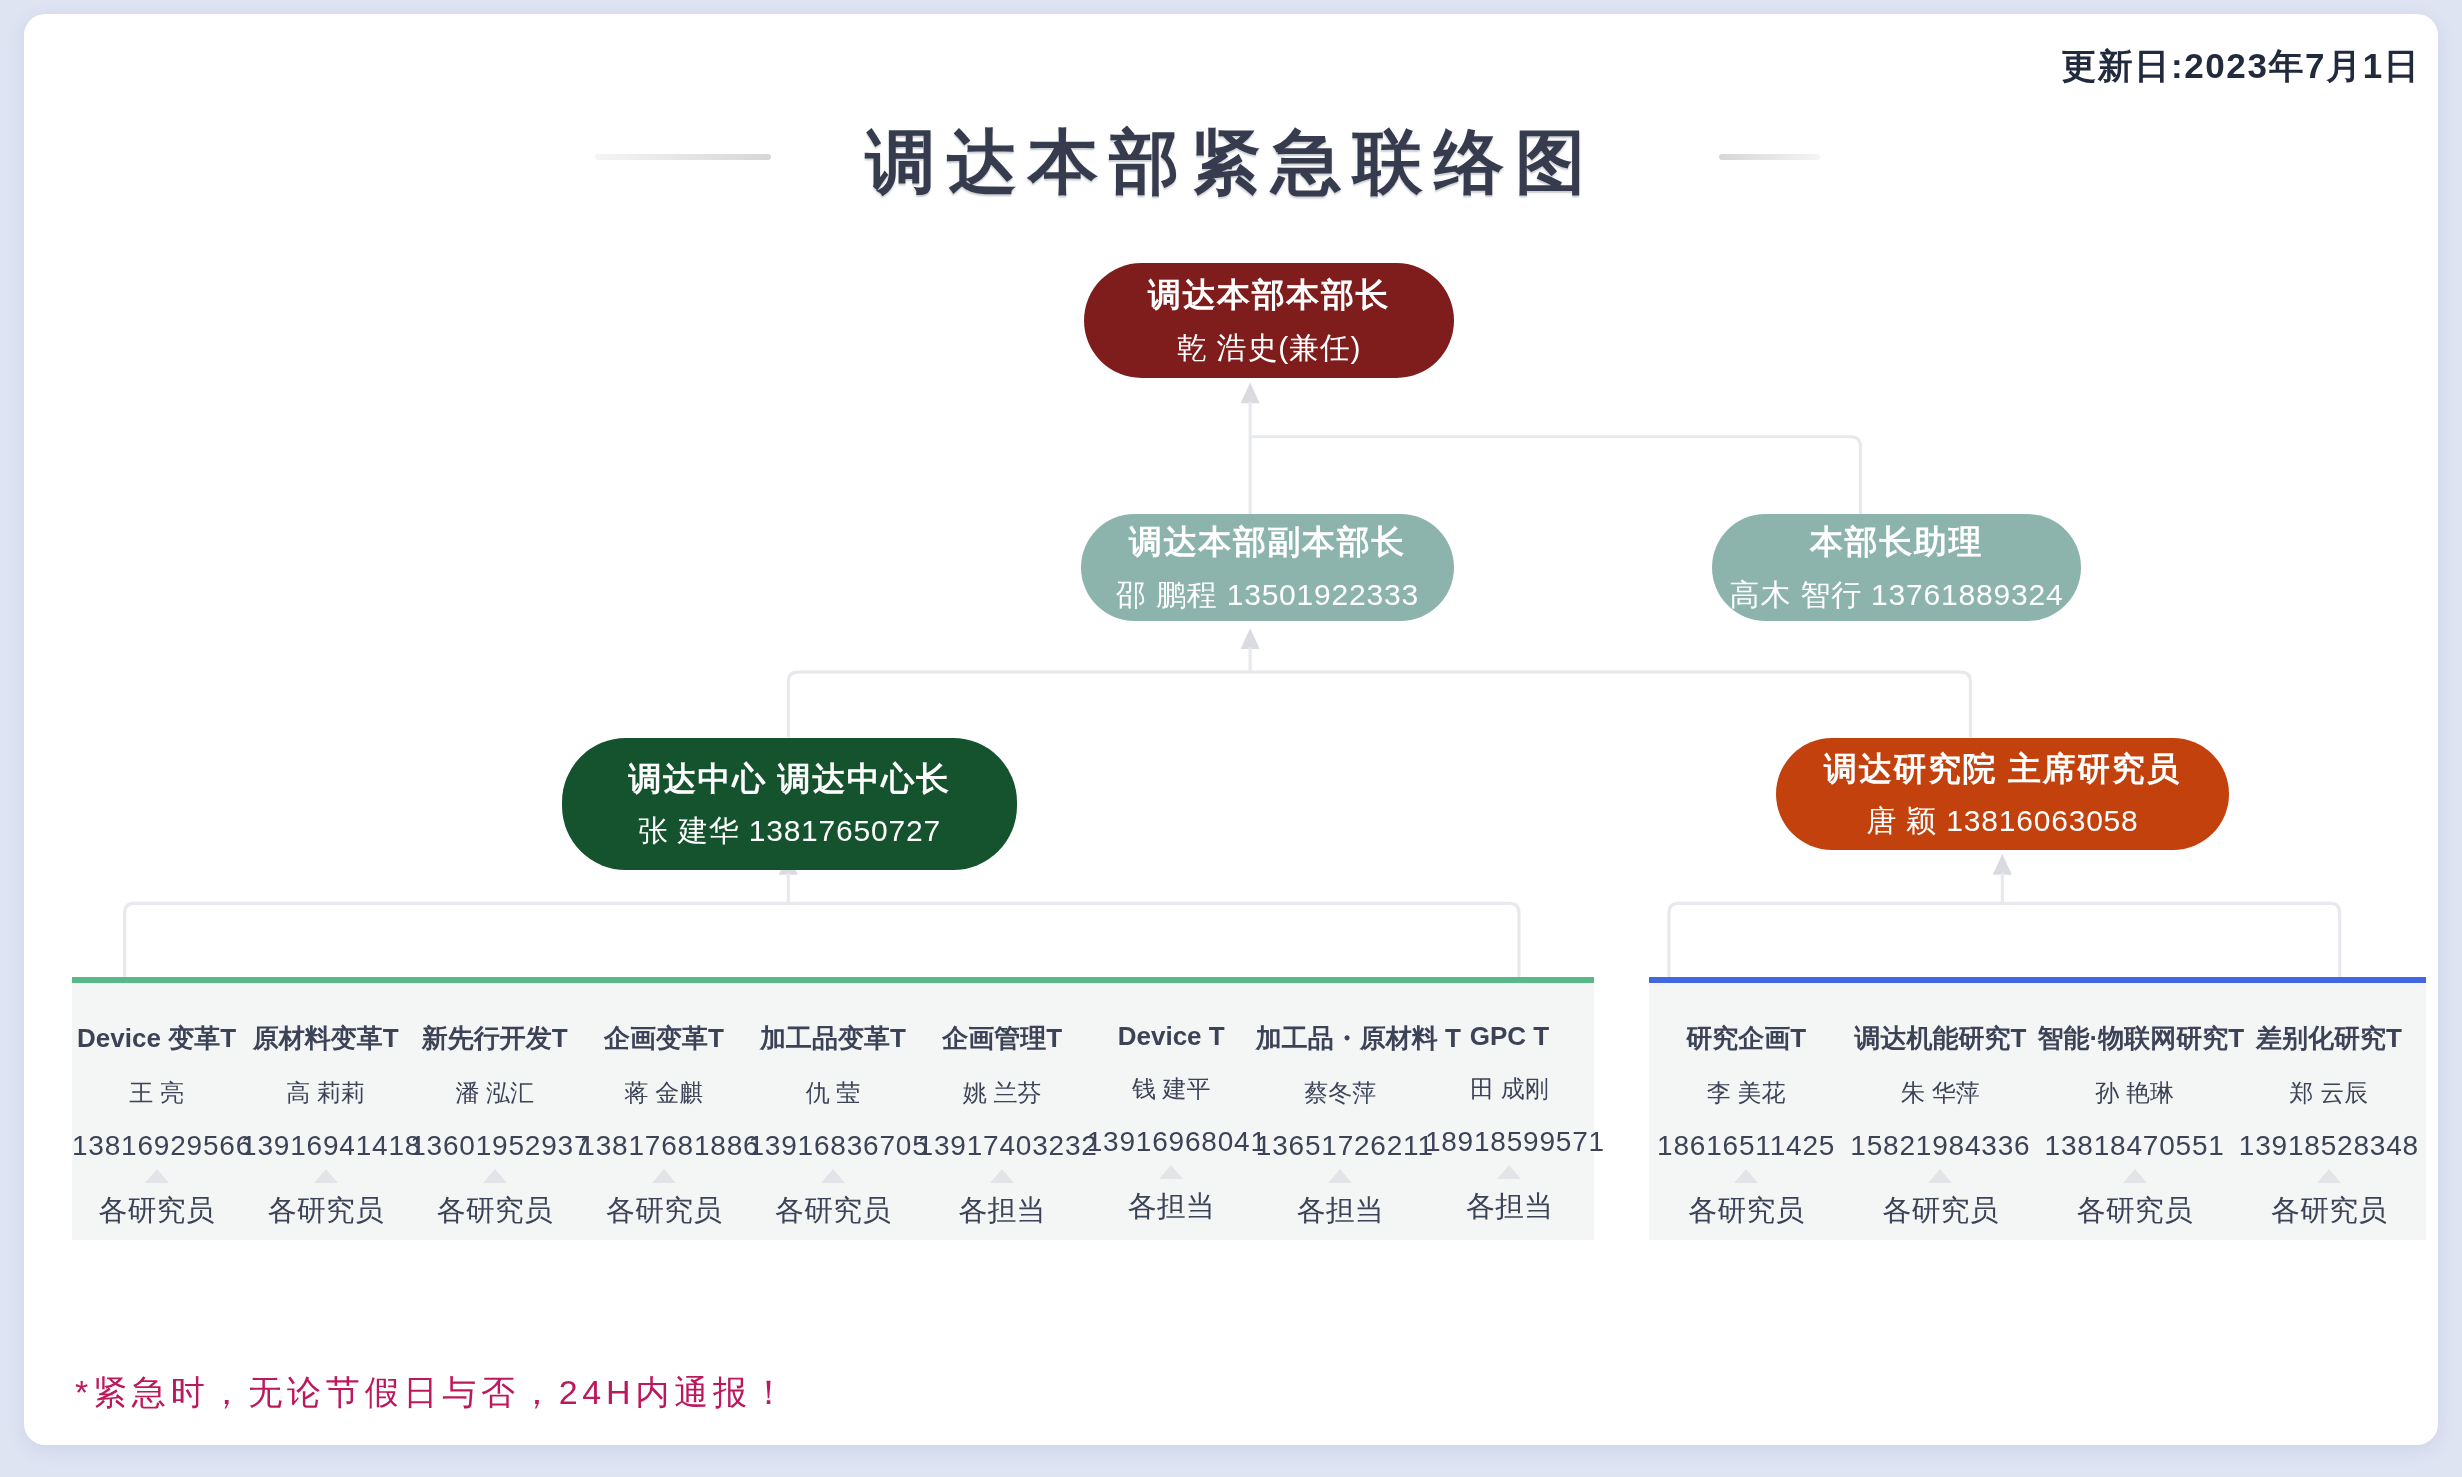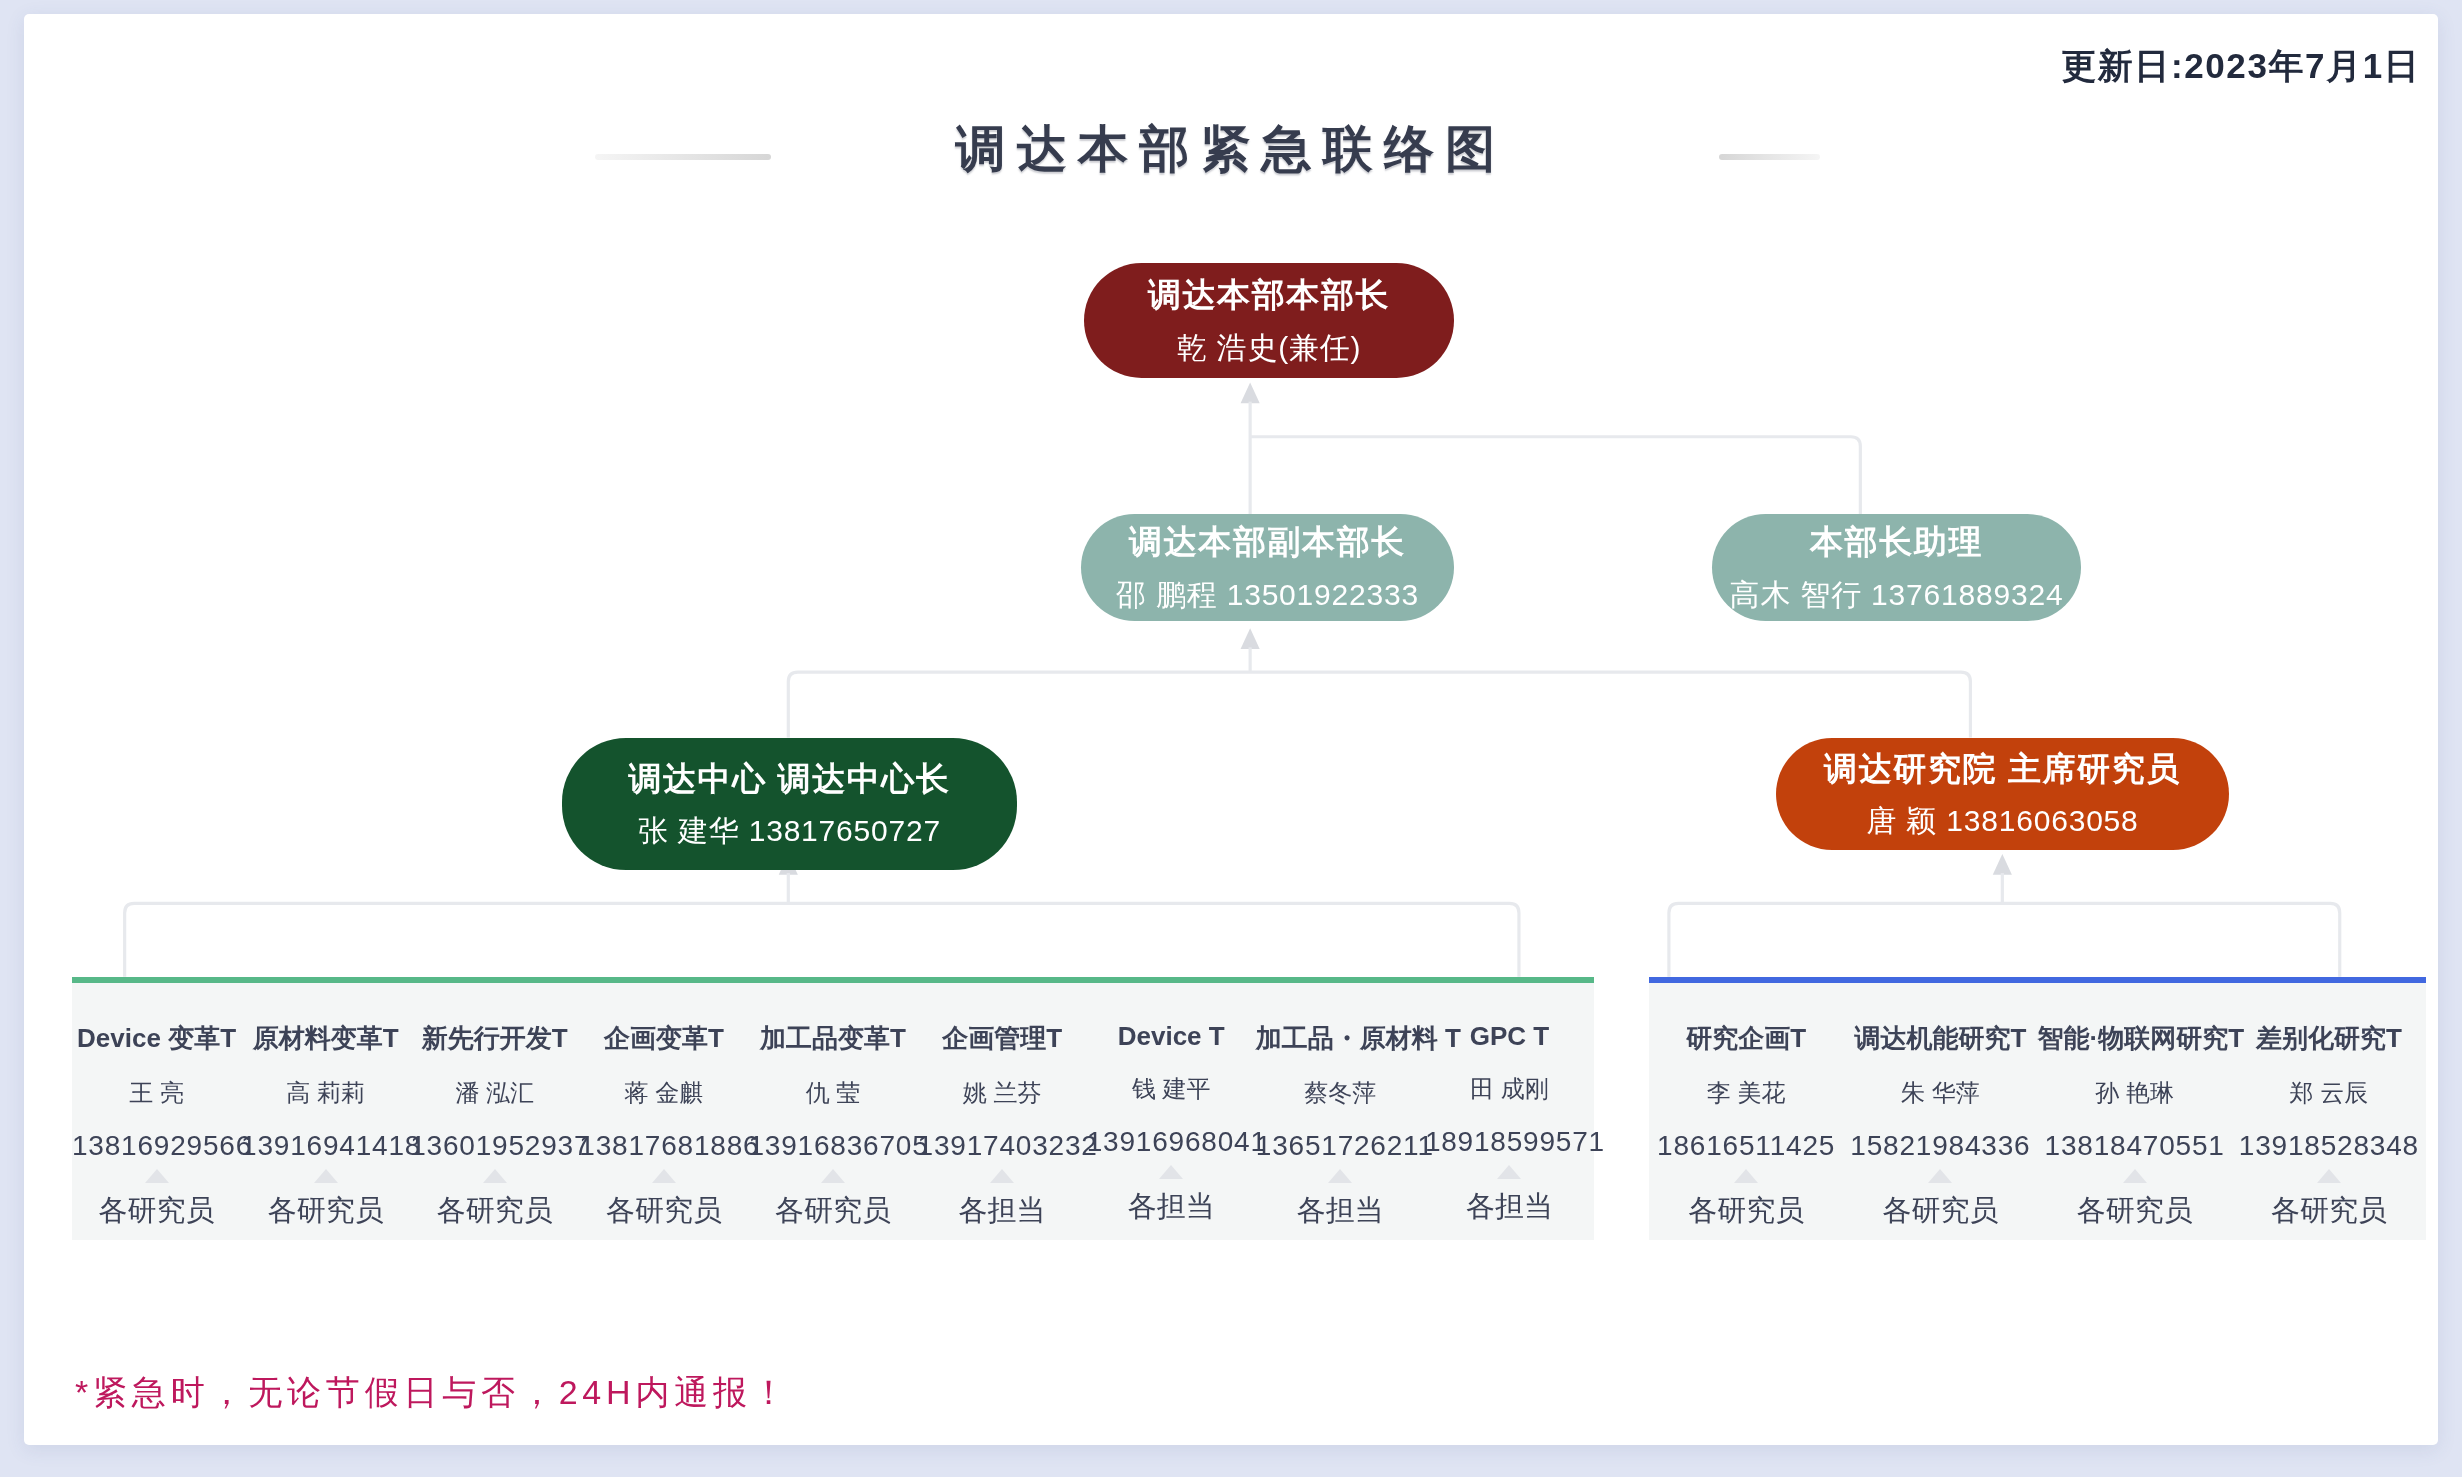"更新日:2023年7月1日" .card { border-radius: 5px -> 21px }
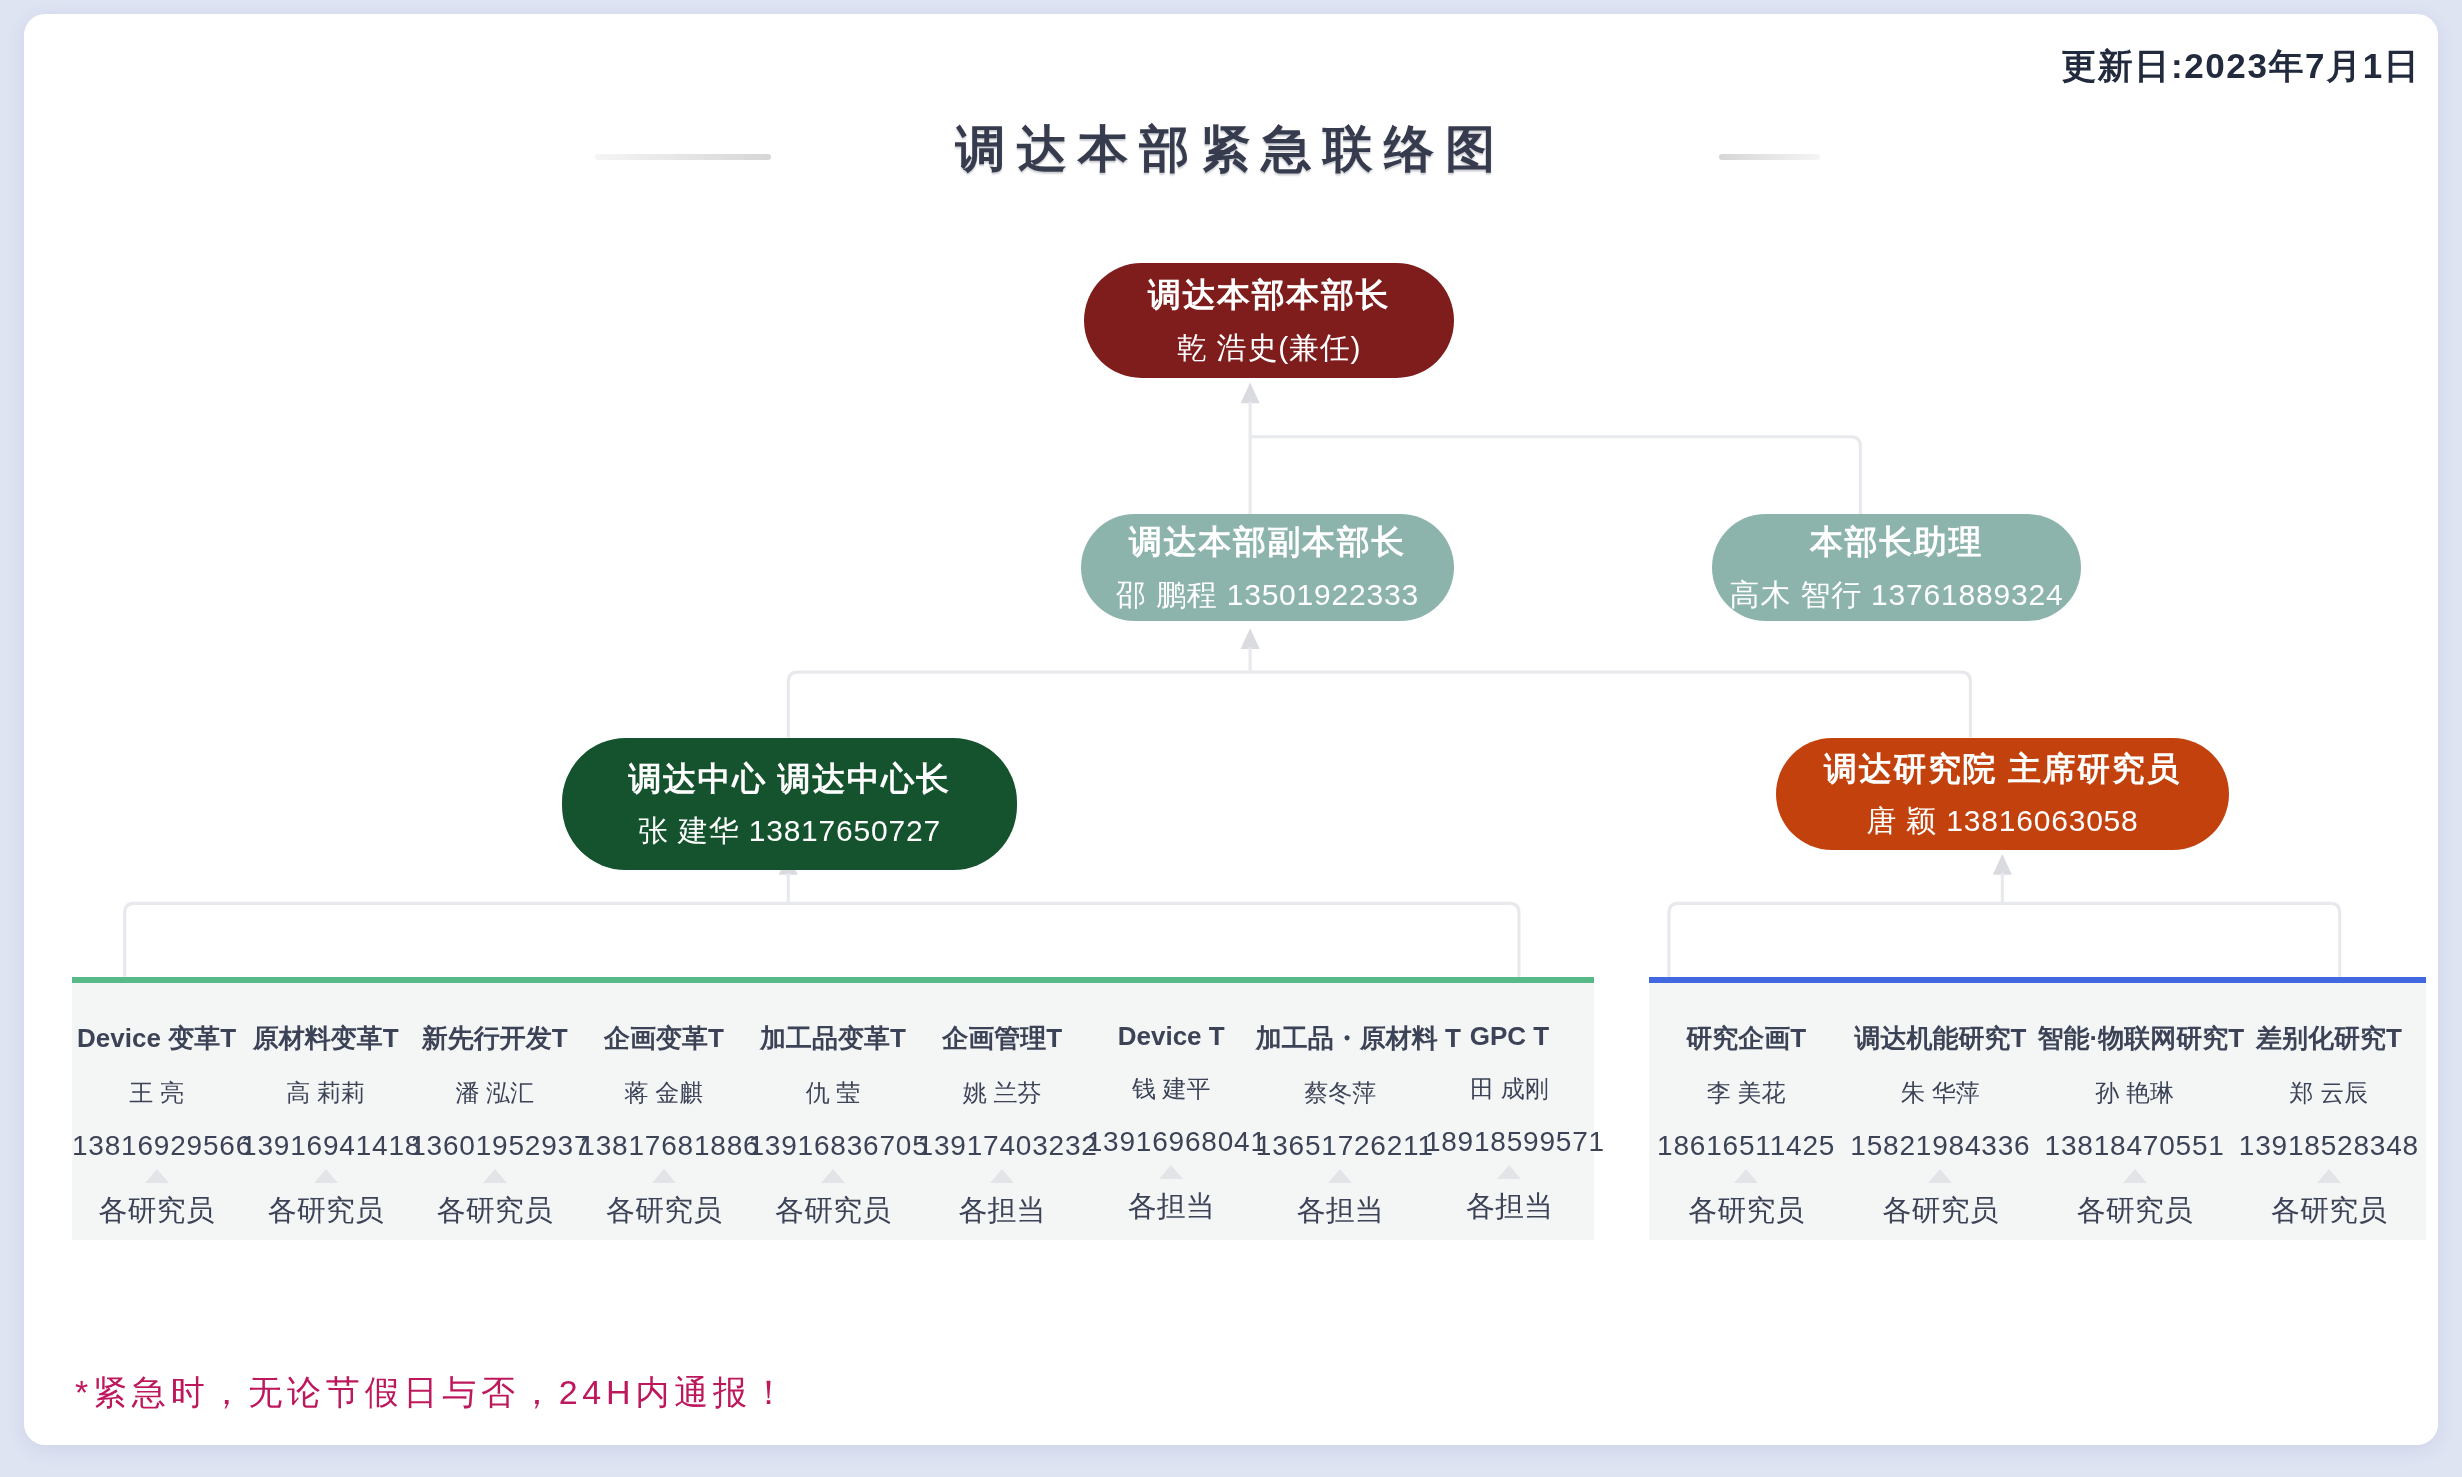"调达本部紧急联络图" .main-title { font-size: 50px -> 70px }
